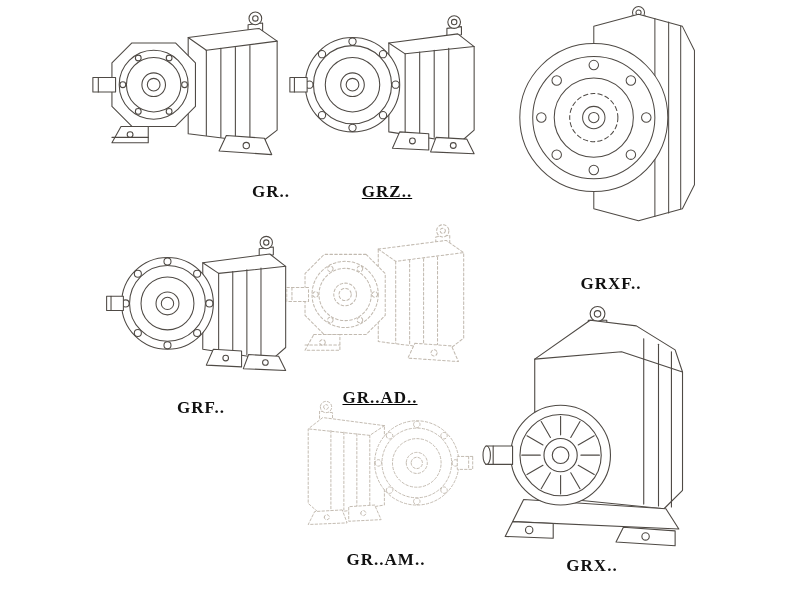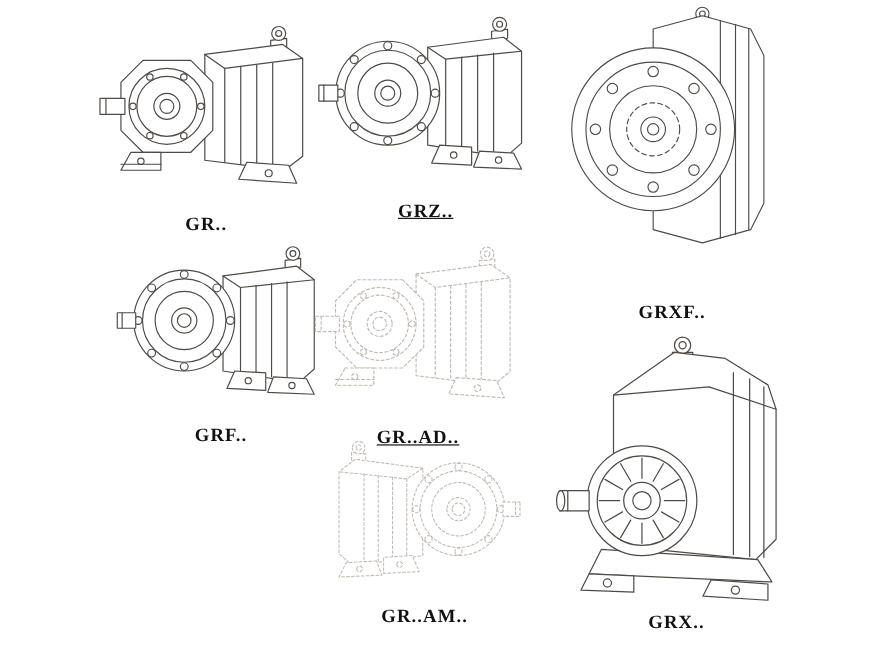"GR.." figure.fig { align-items: none -> flex-end; top: 14px -> 2px }
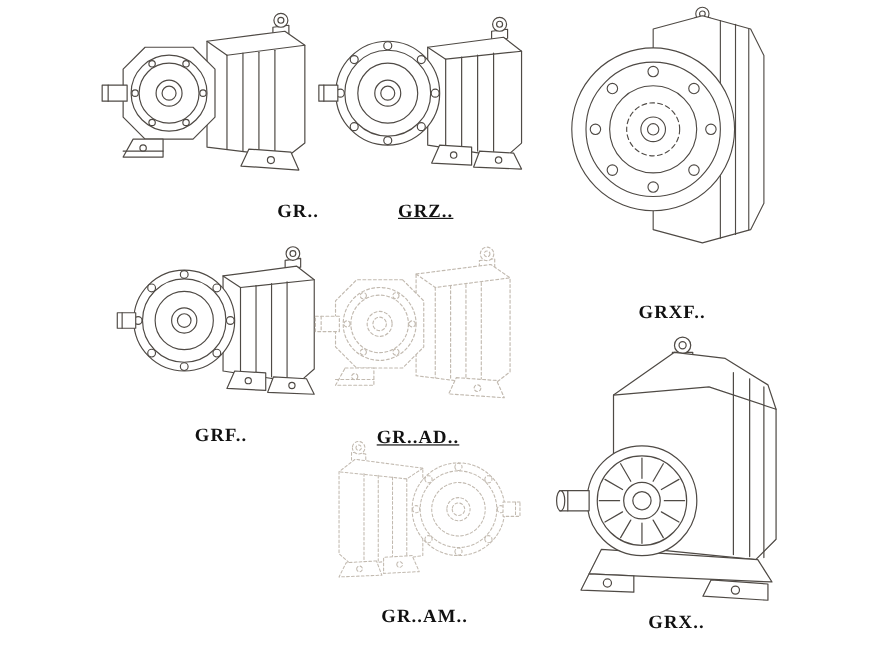"GRF.." figure.fig { top: 208px -> 220px }
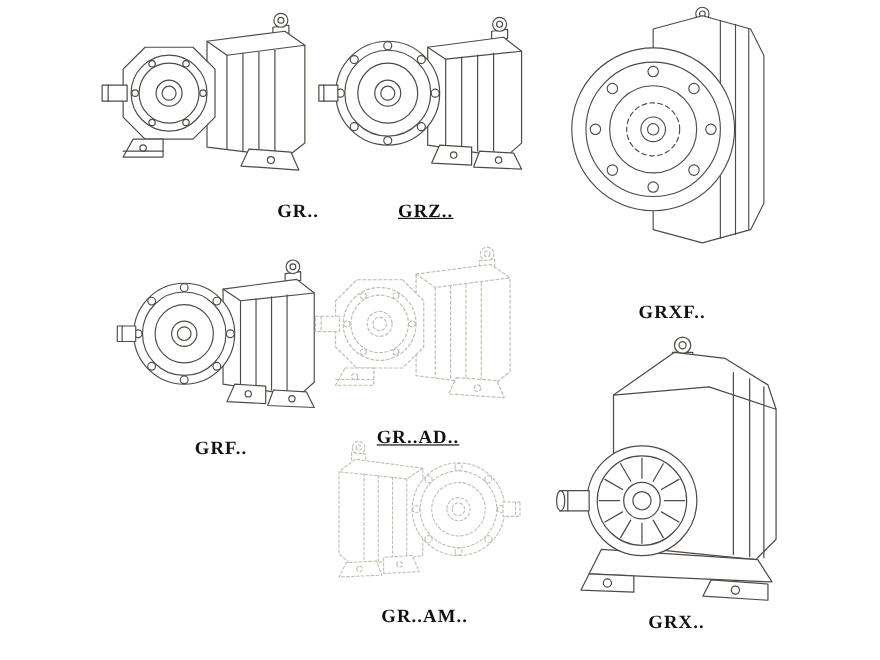"GRX.." figure.fig { left: 494px -> 471px }
